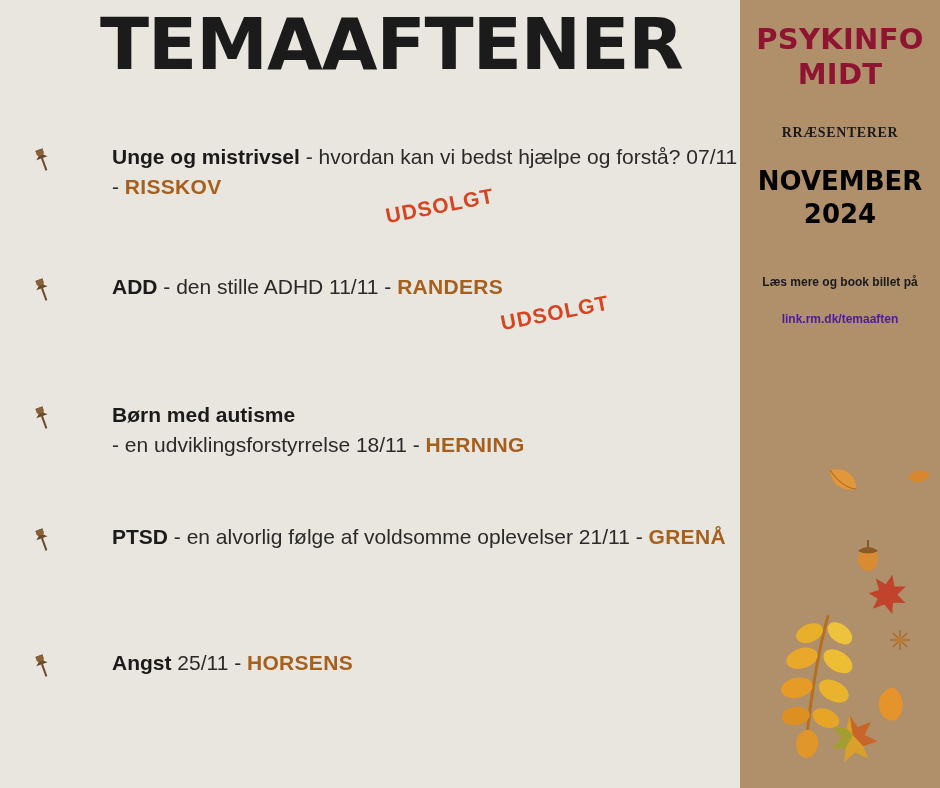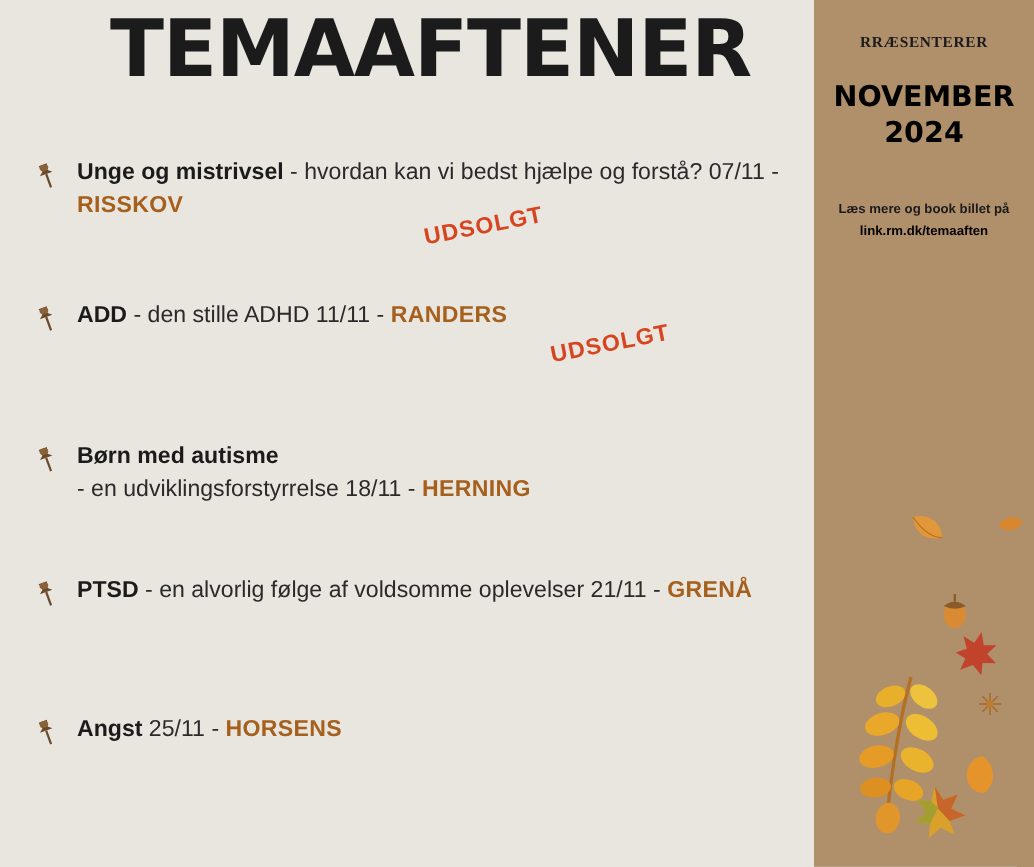"PSYKINFO" div.brand { html: none -> <div> <div>PSYKINFO</div> <div>MIDT</div> </div> }
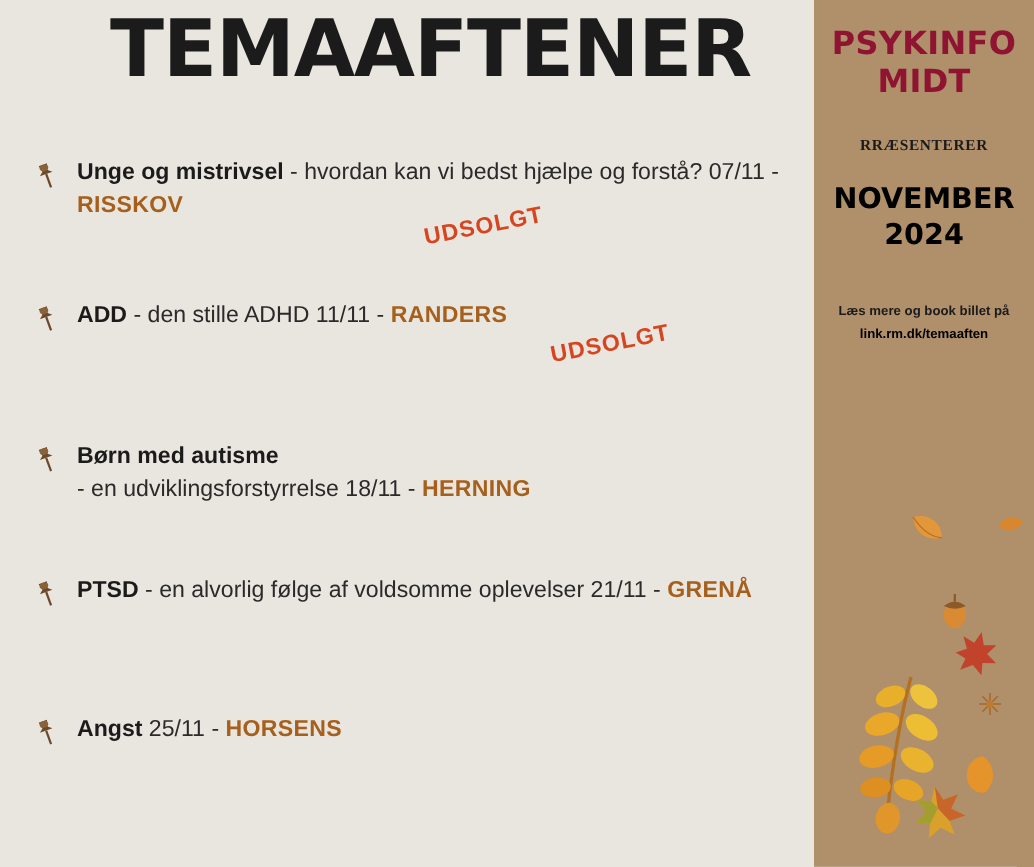"Unge og mistrivsel - hvordan" .event { padding-left: 70px -> 112px }
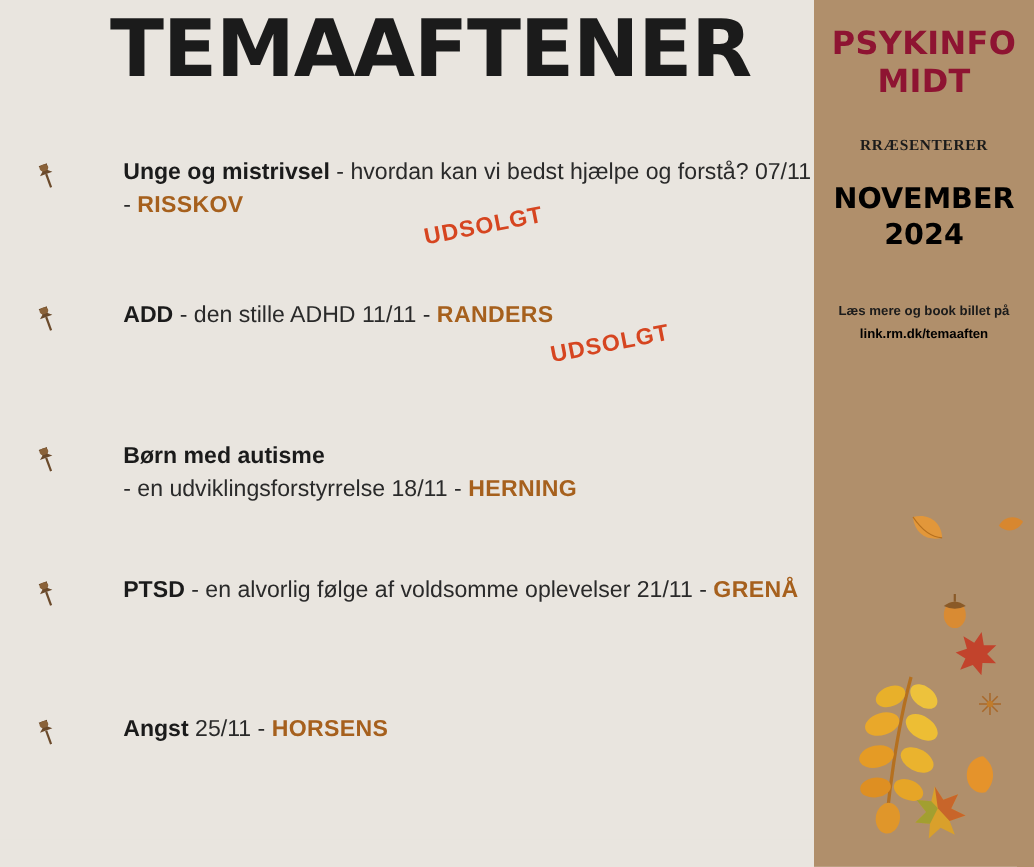"link.rm.dk/temaaften" .booking .link { color: #000000 -> #4c1d95; margin-top: 2px -> 18px }
